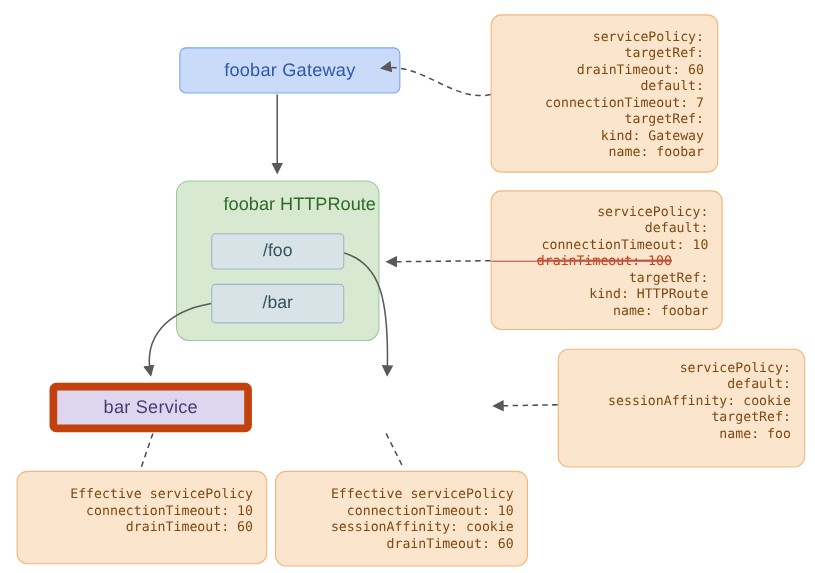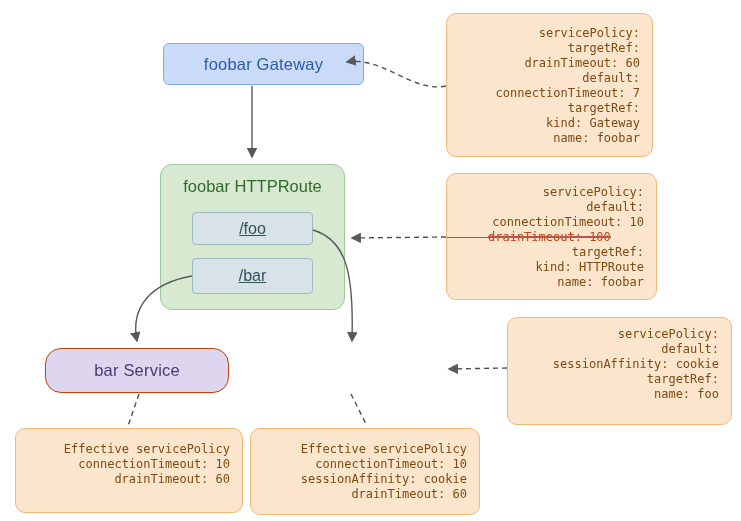"foobar HTTPRoute" div.httproute-label { padding-left: none -> 20px }
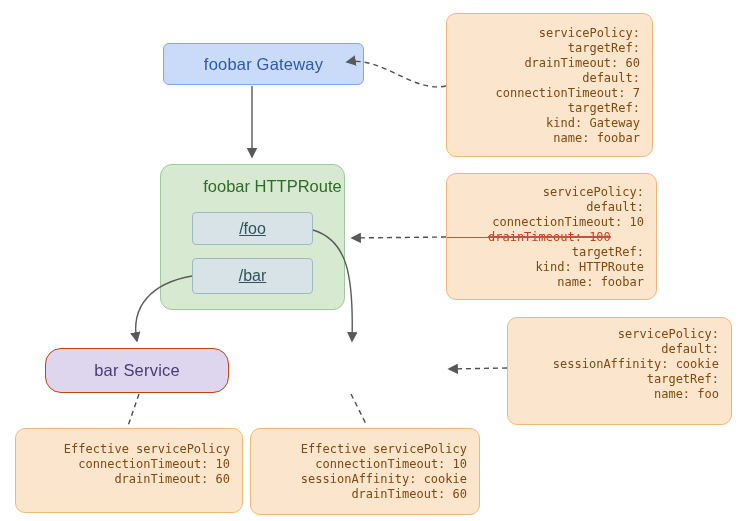"/foo" .route-box { text-decoration: underline -> none }
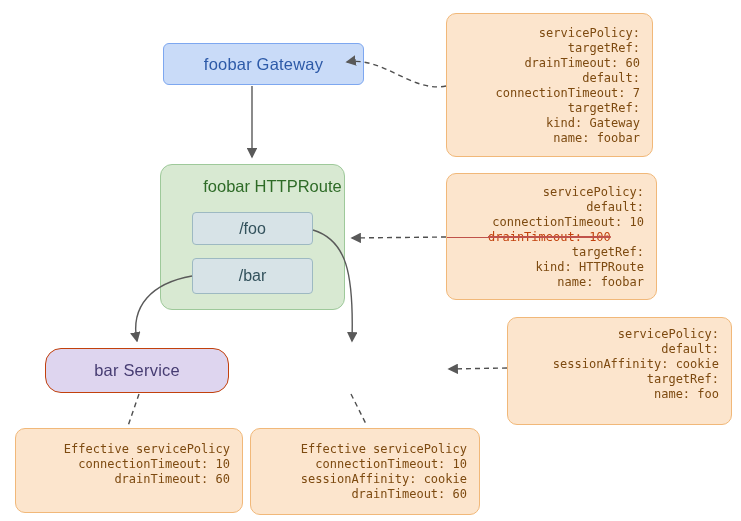"bar Service" .service { border: 1px solid #c2410c -> 7px solid #c2410c; border-radius: 16px -> 6px }
